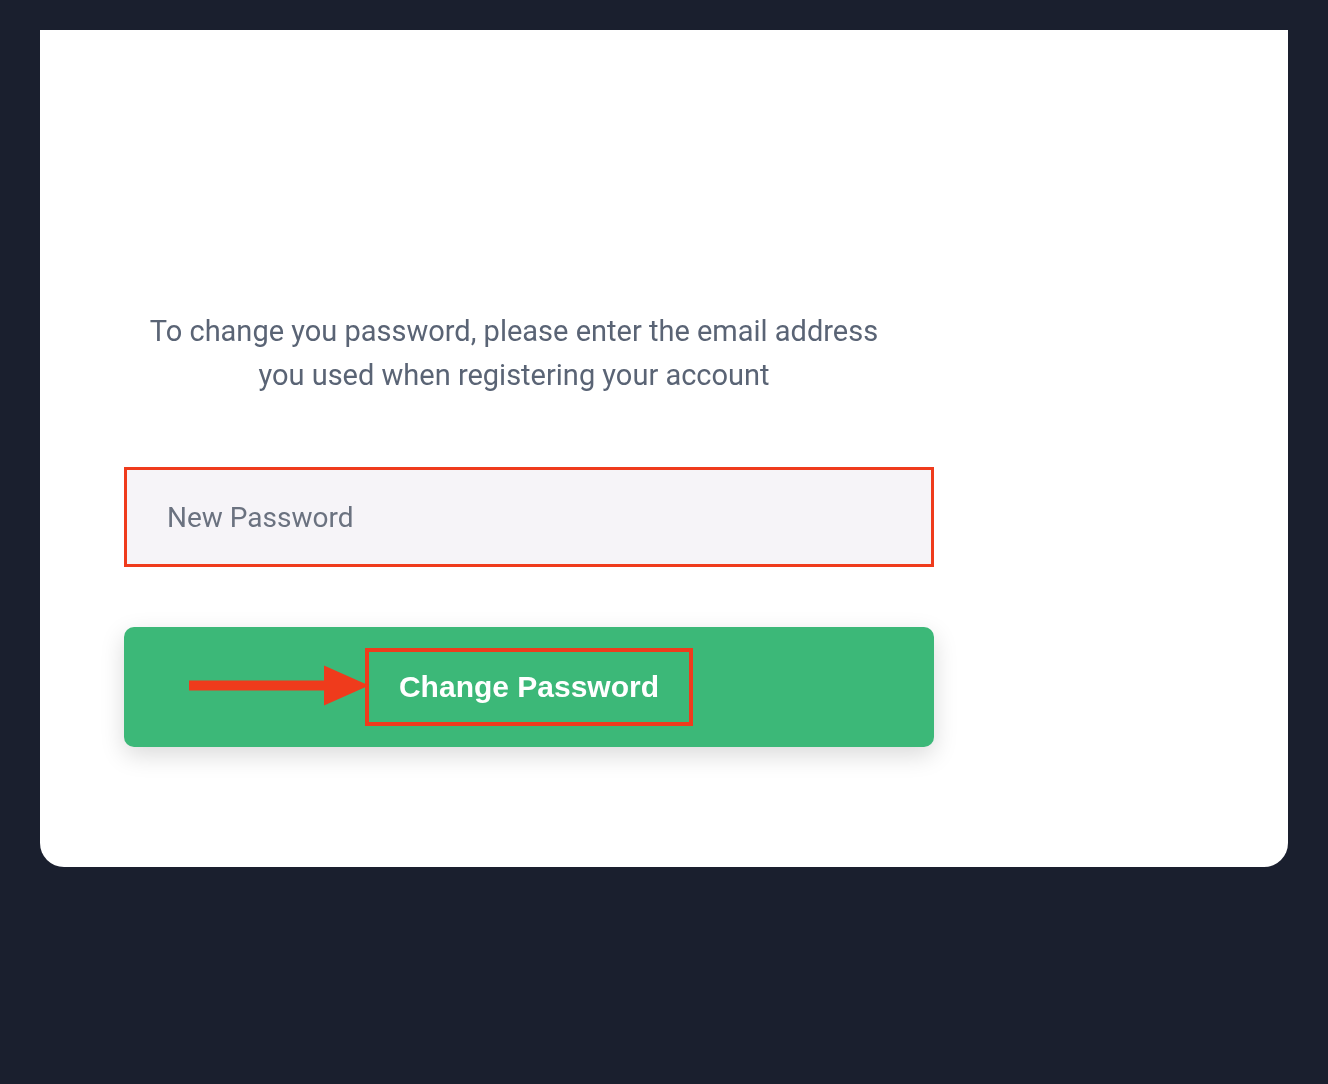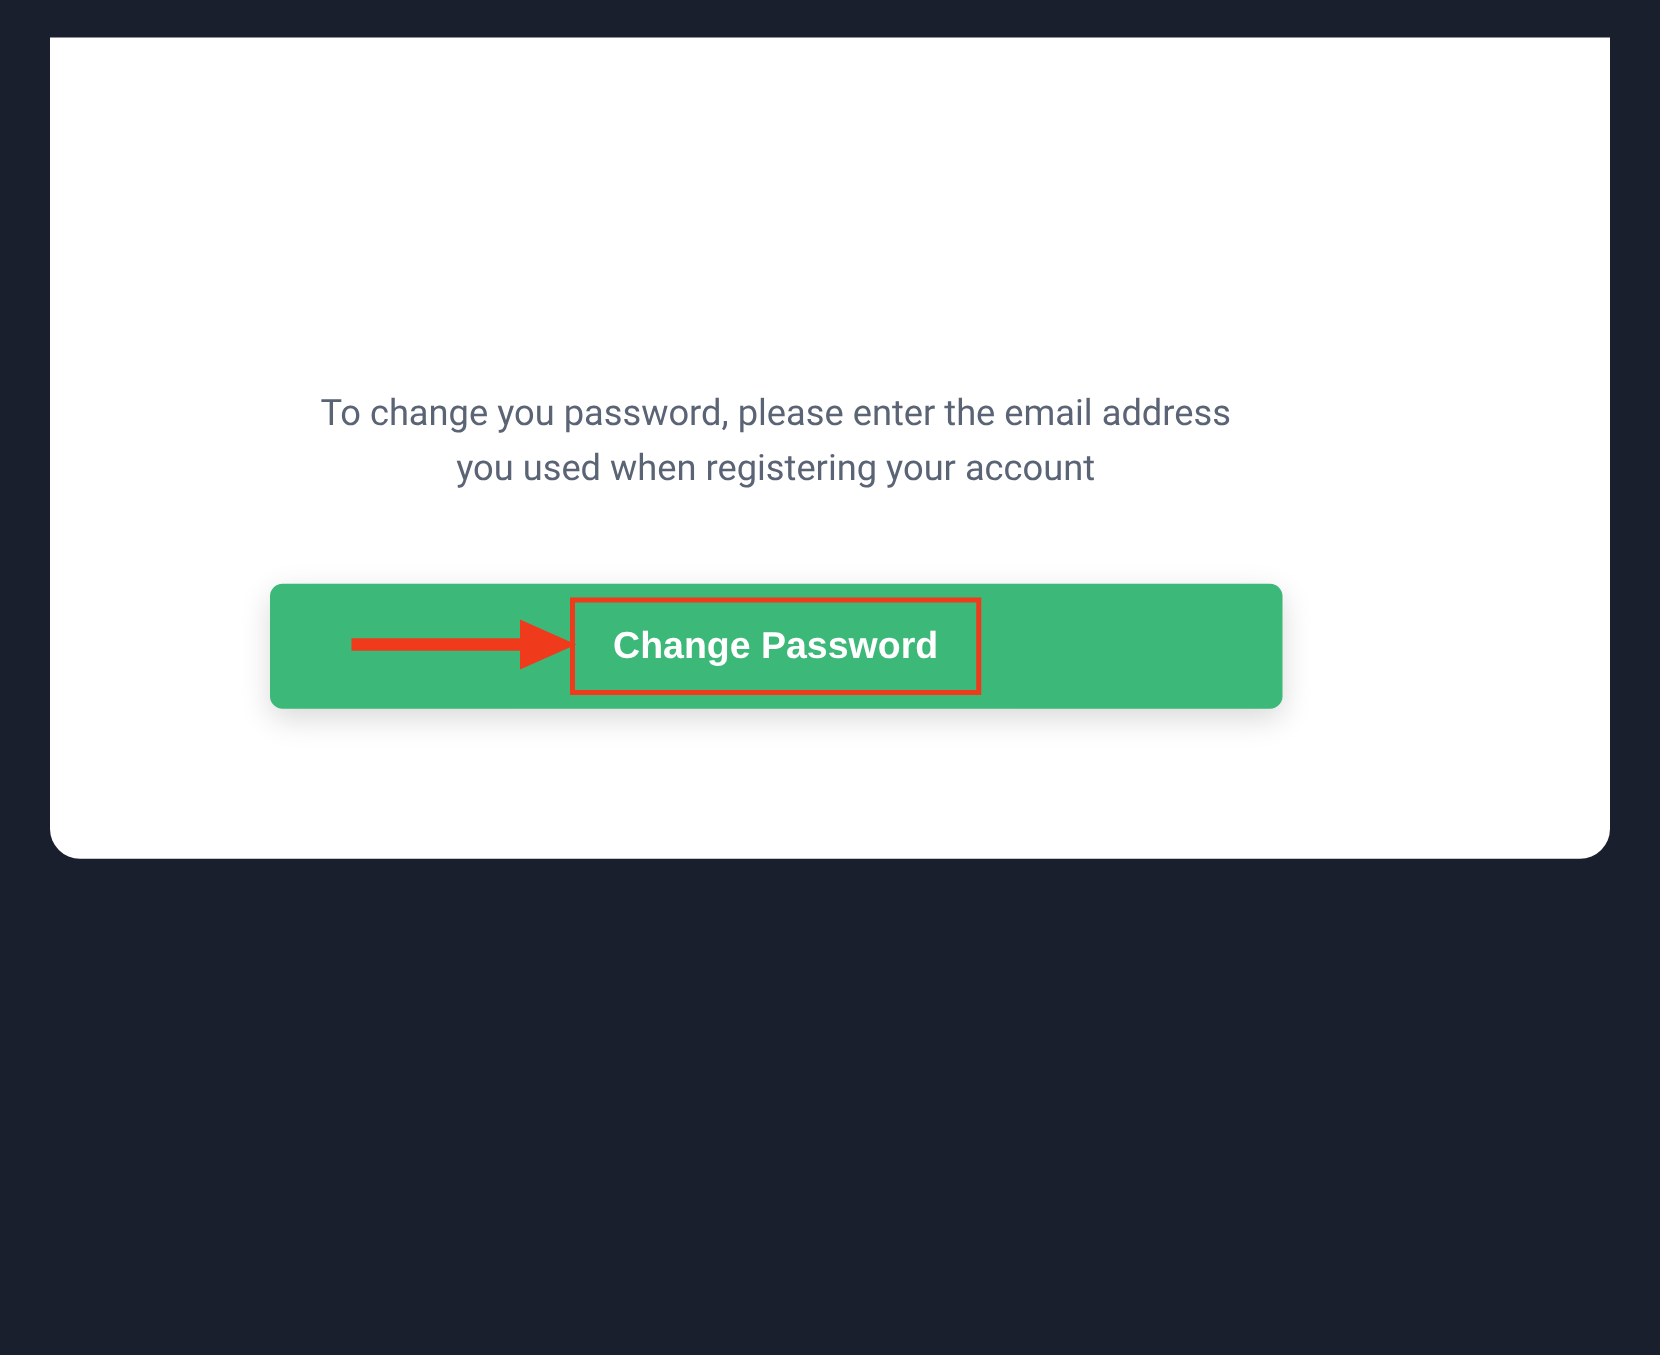"To change you password, please" .card { align-items: center -> none; padding: 280px 200px 120px 113px -> 280px 200px 120px 84px }
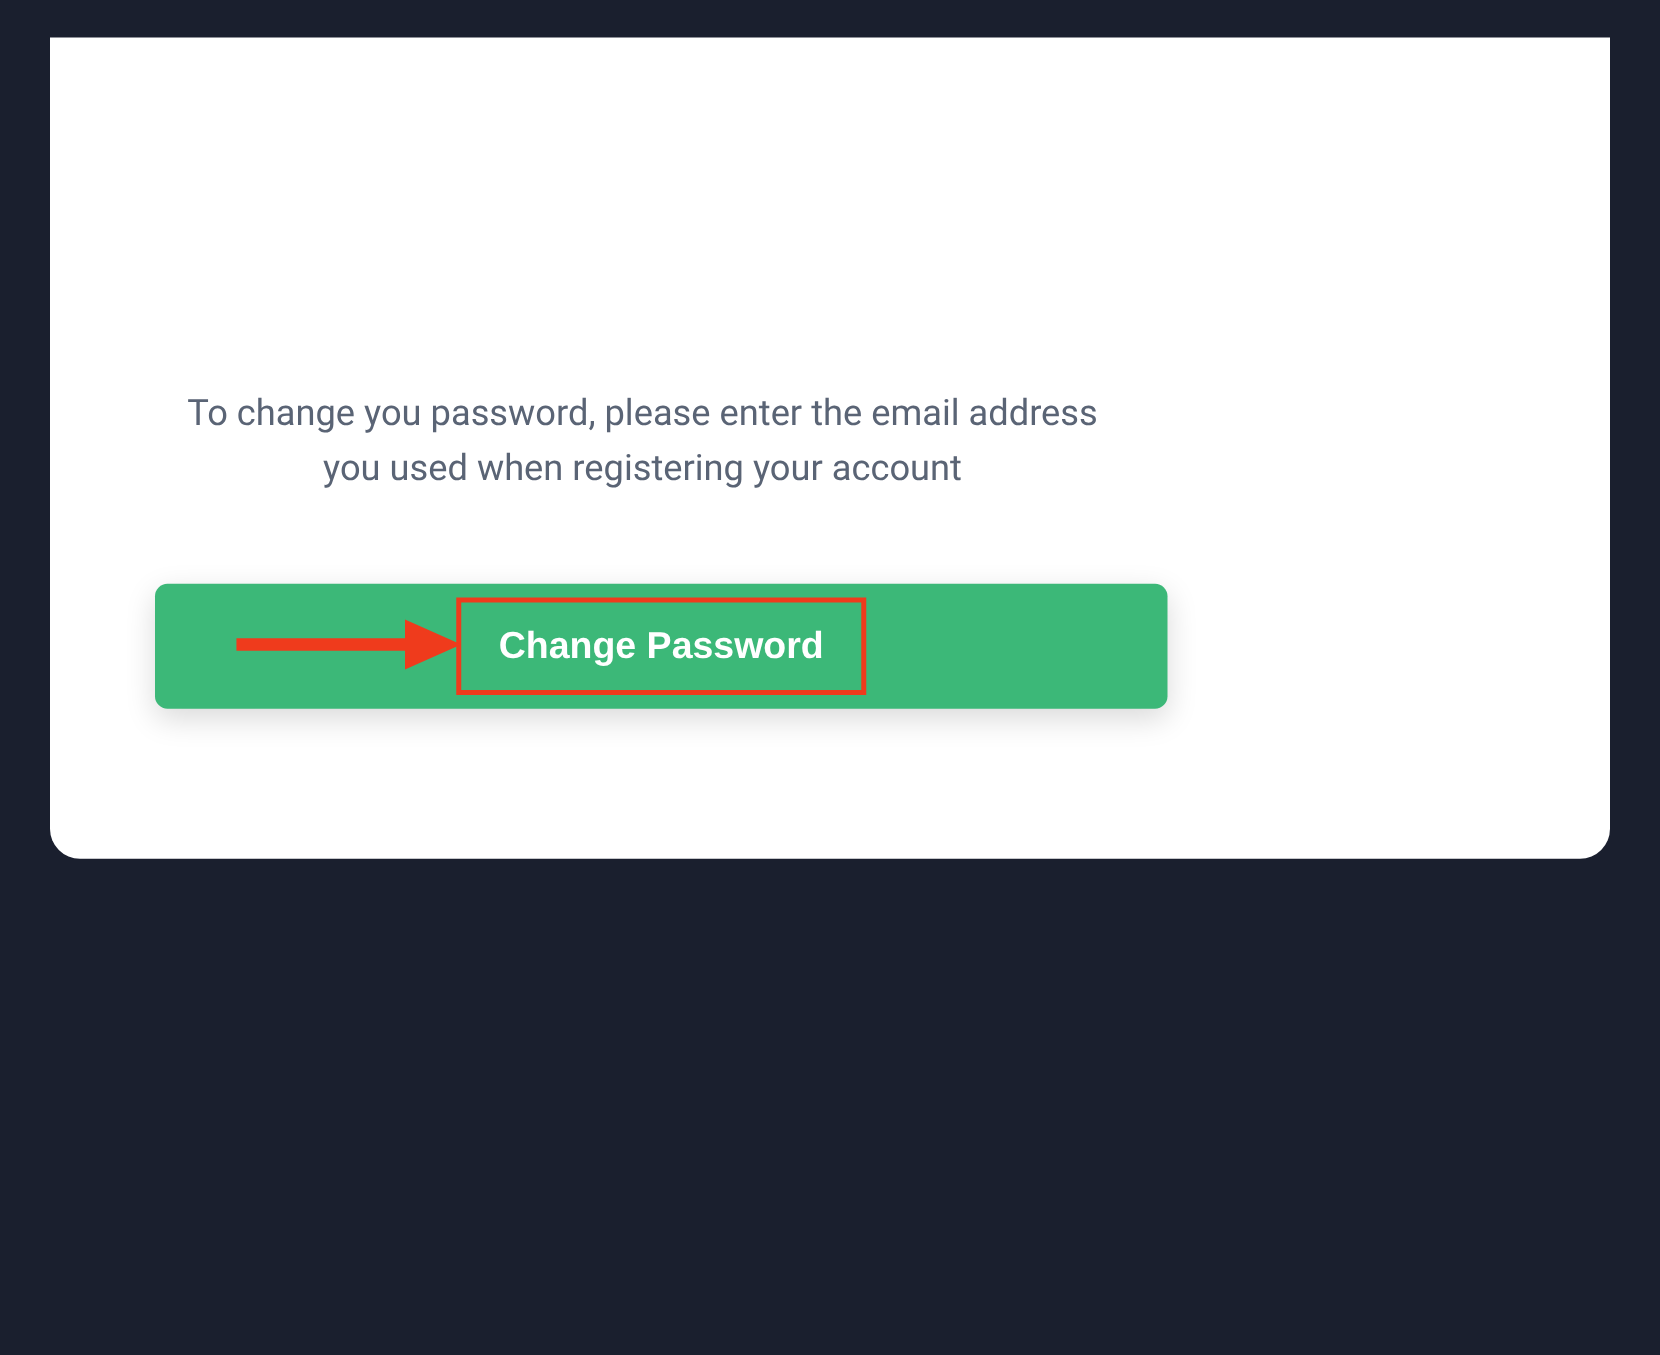"New Password" input.input-field { html: none -> <input> }
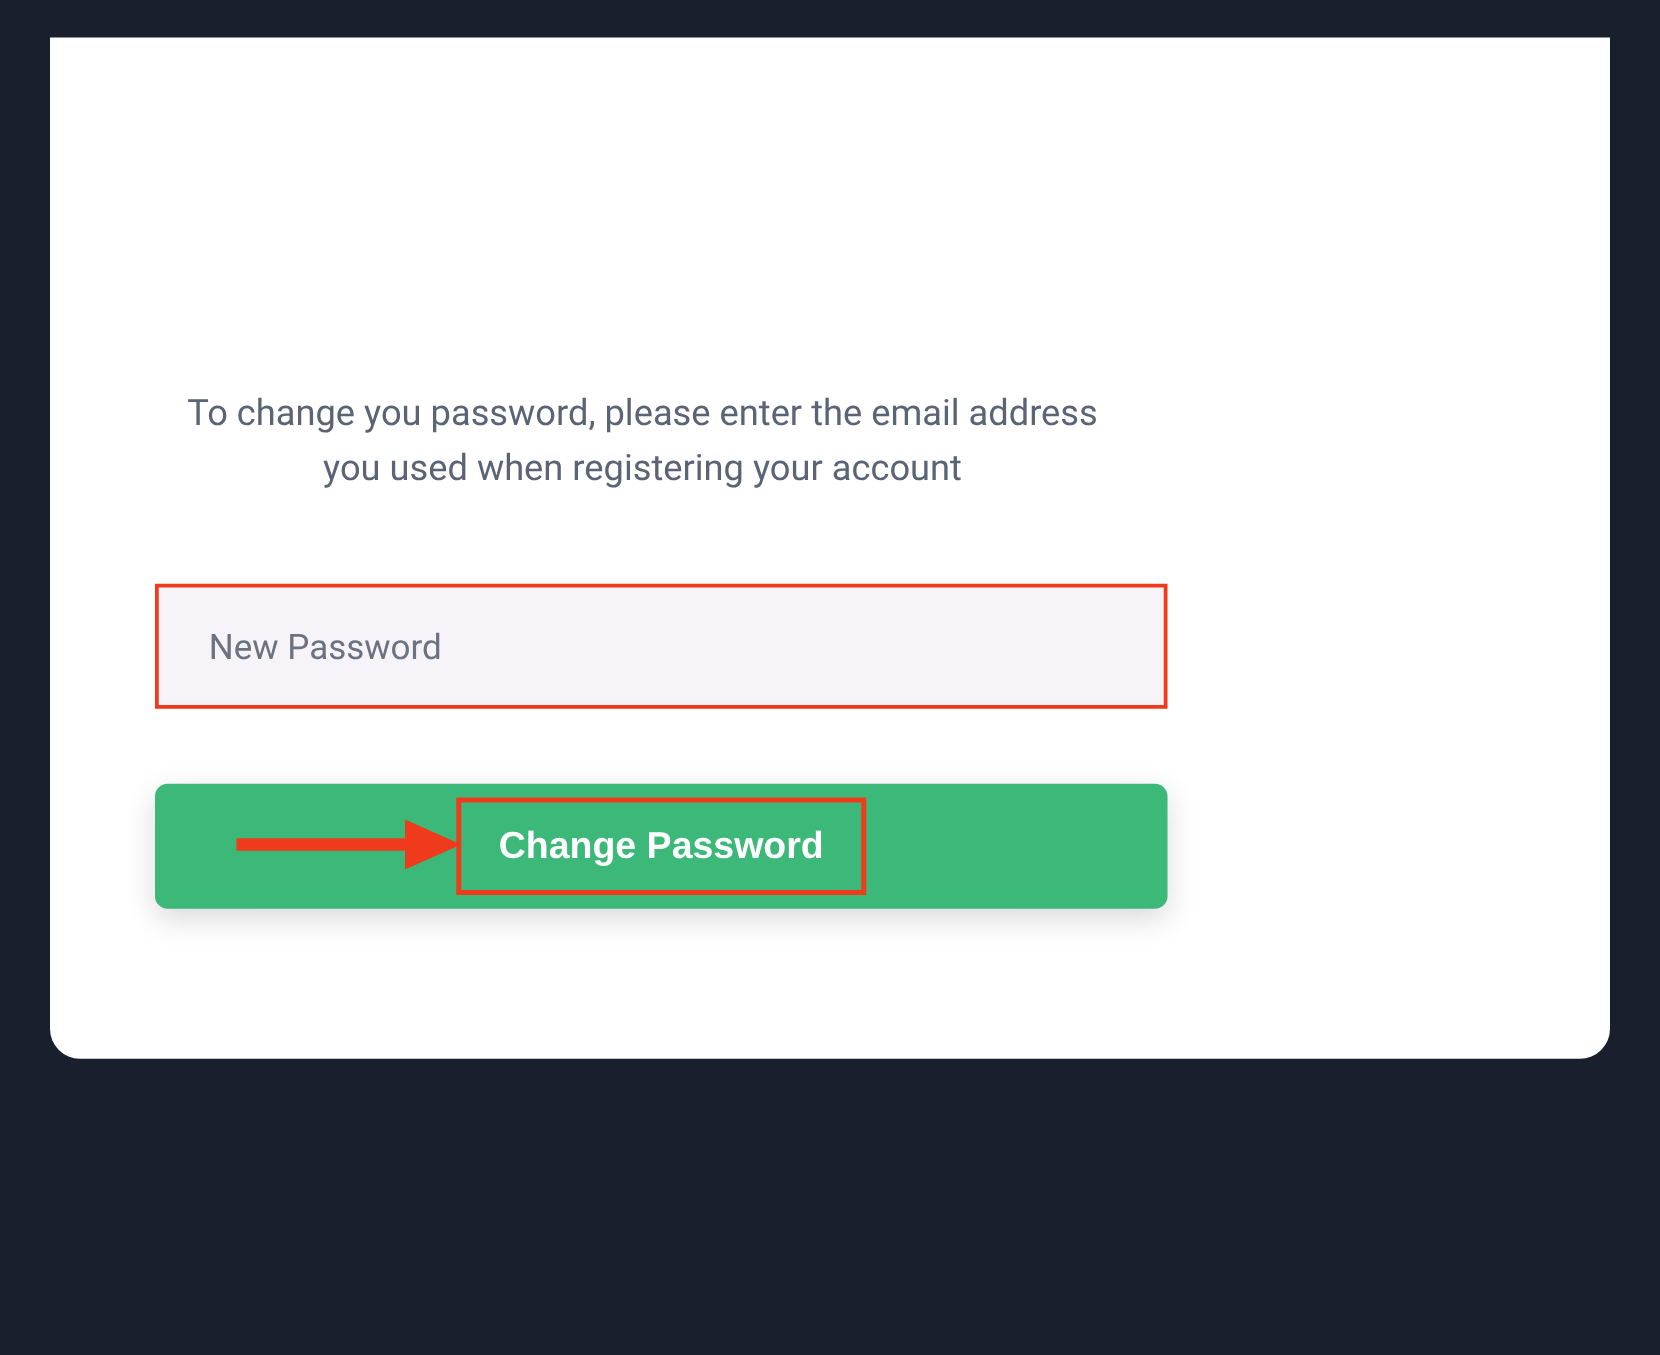"Change Password" .submit-button { height: 100px -> 120px }
